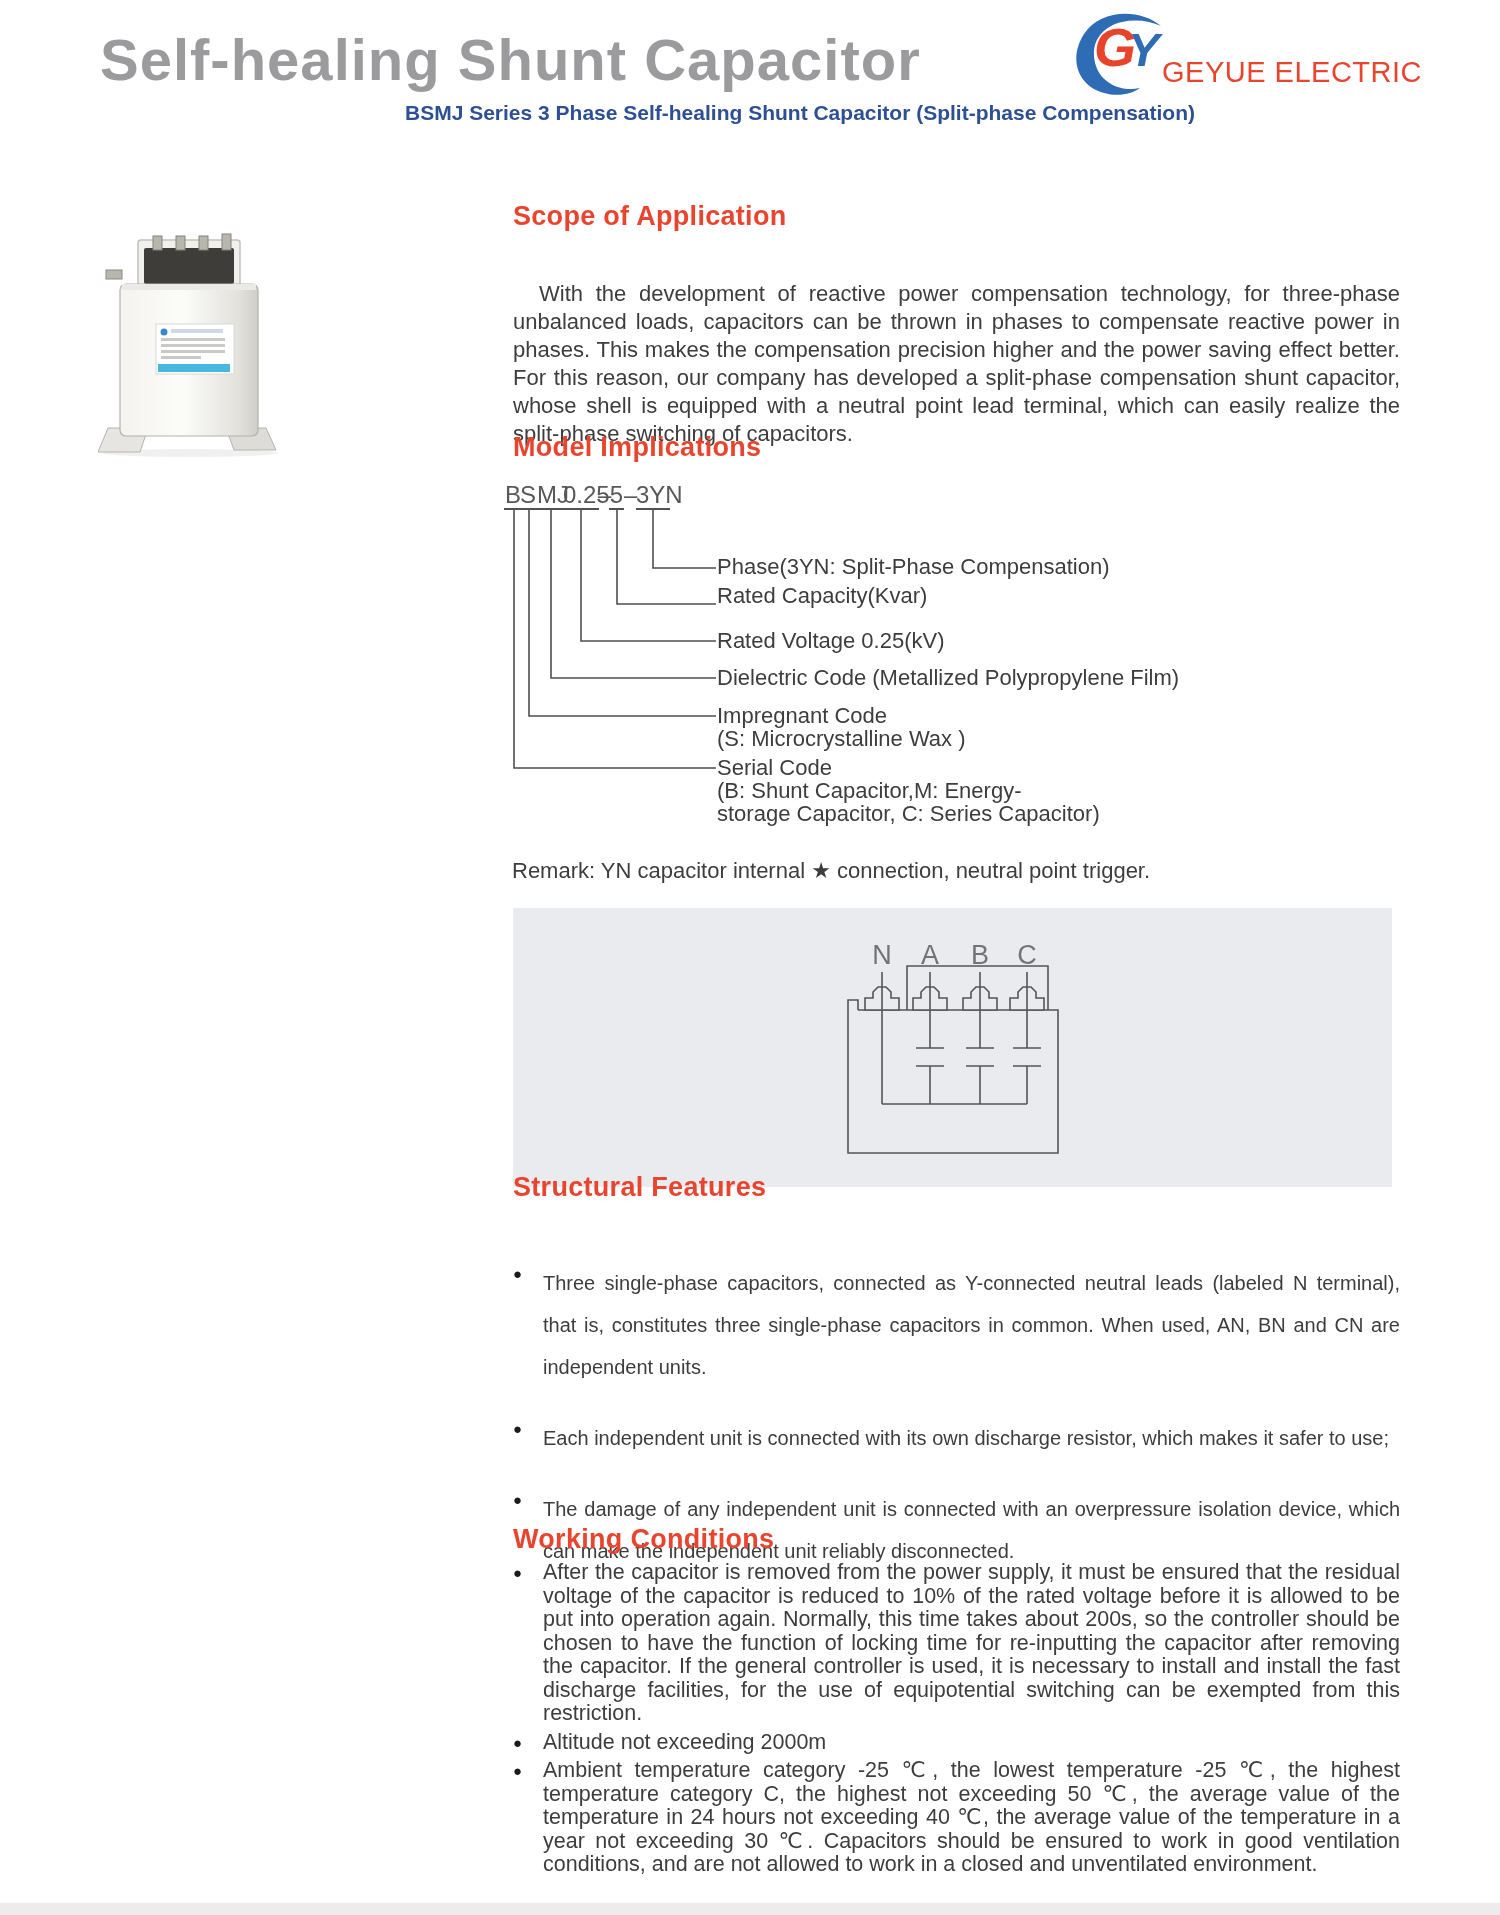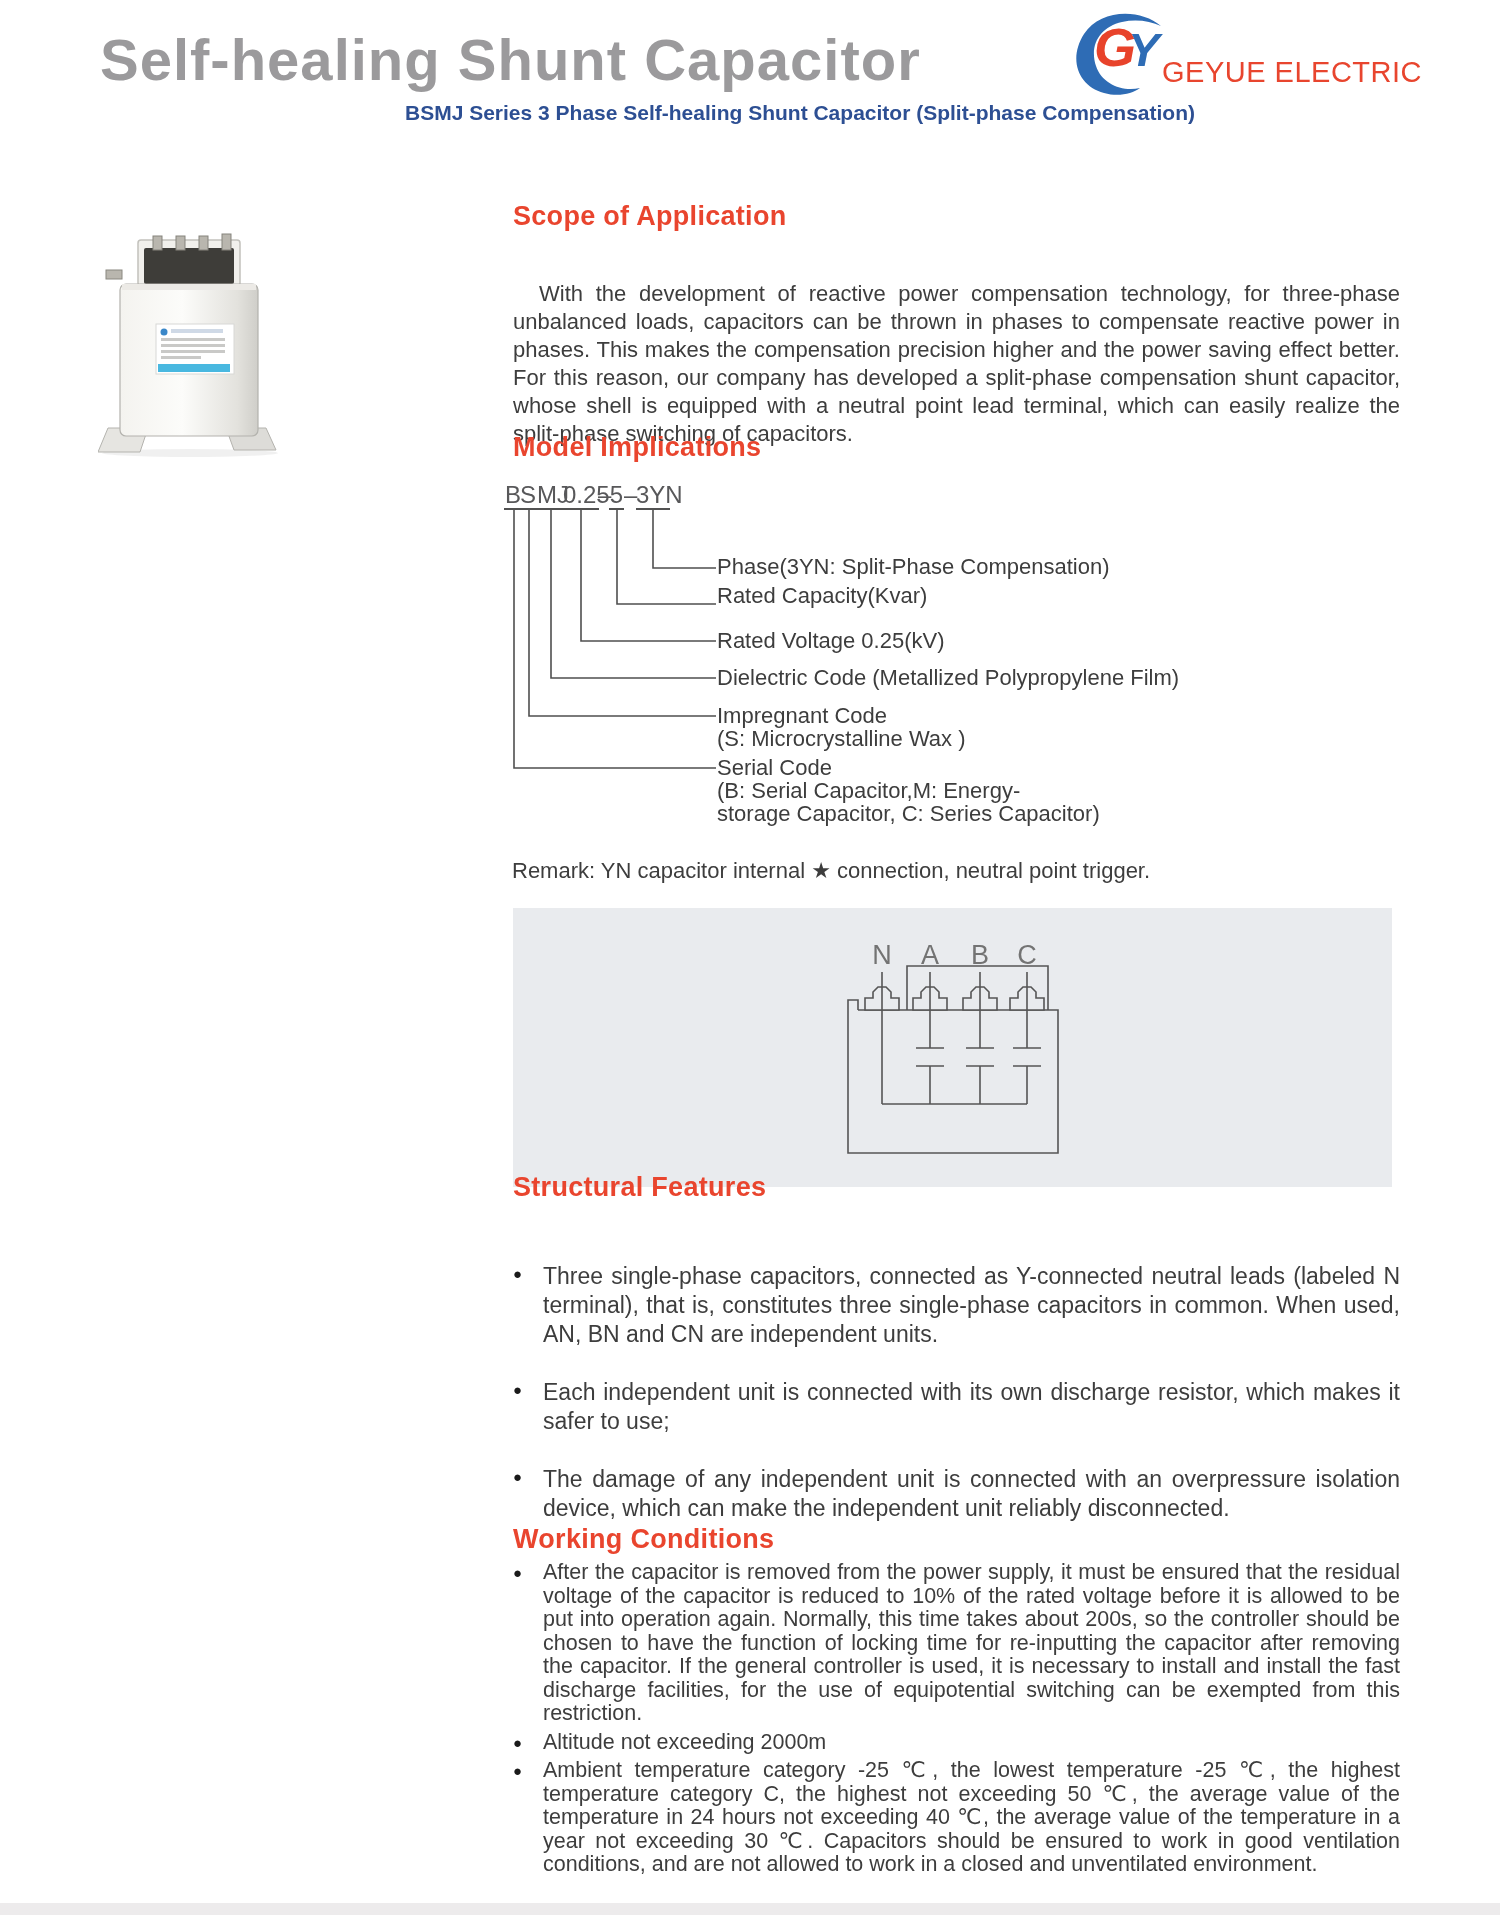"(B: Serial Capacitor,M: Energy-" div { text: Serial -> Shunt }
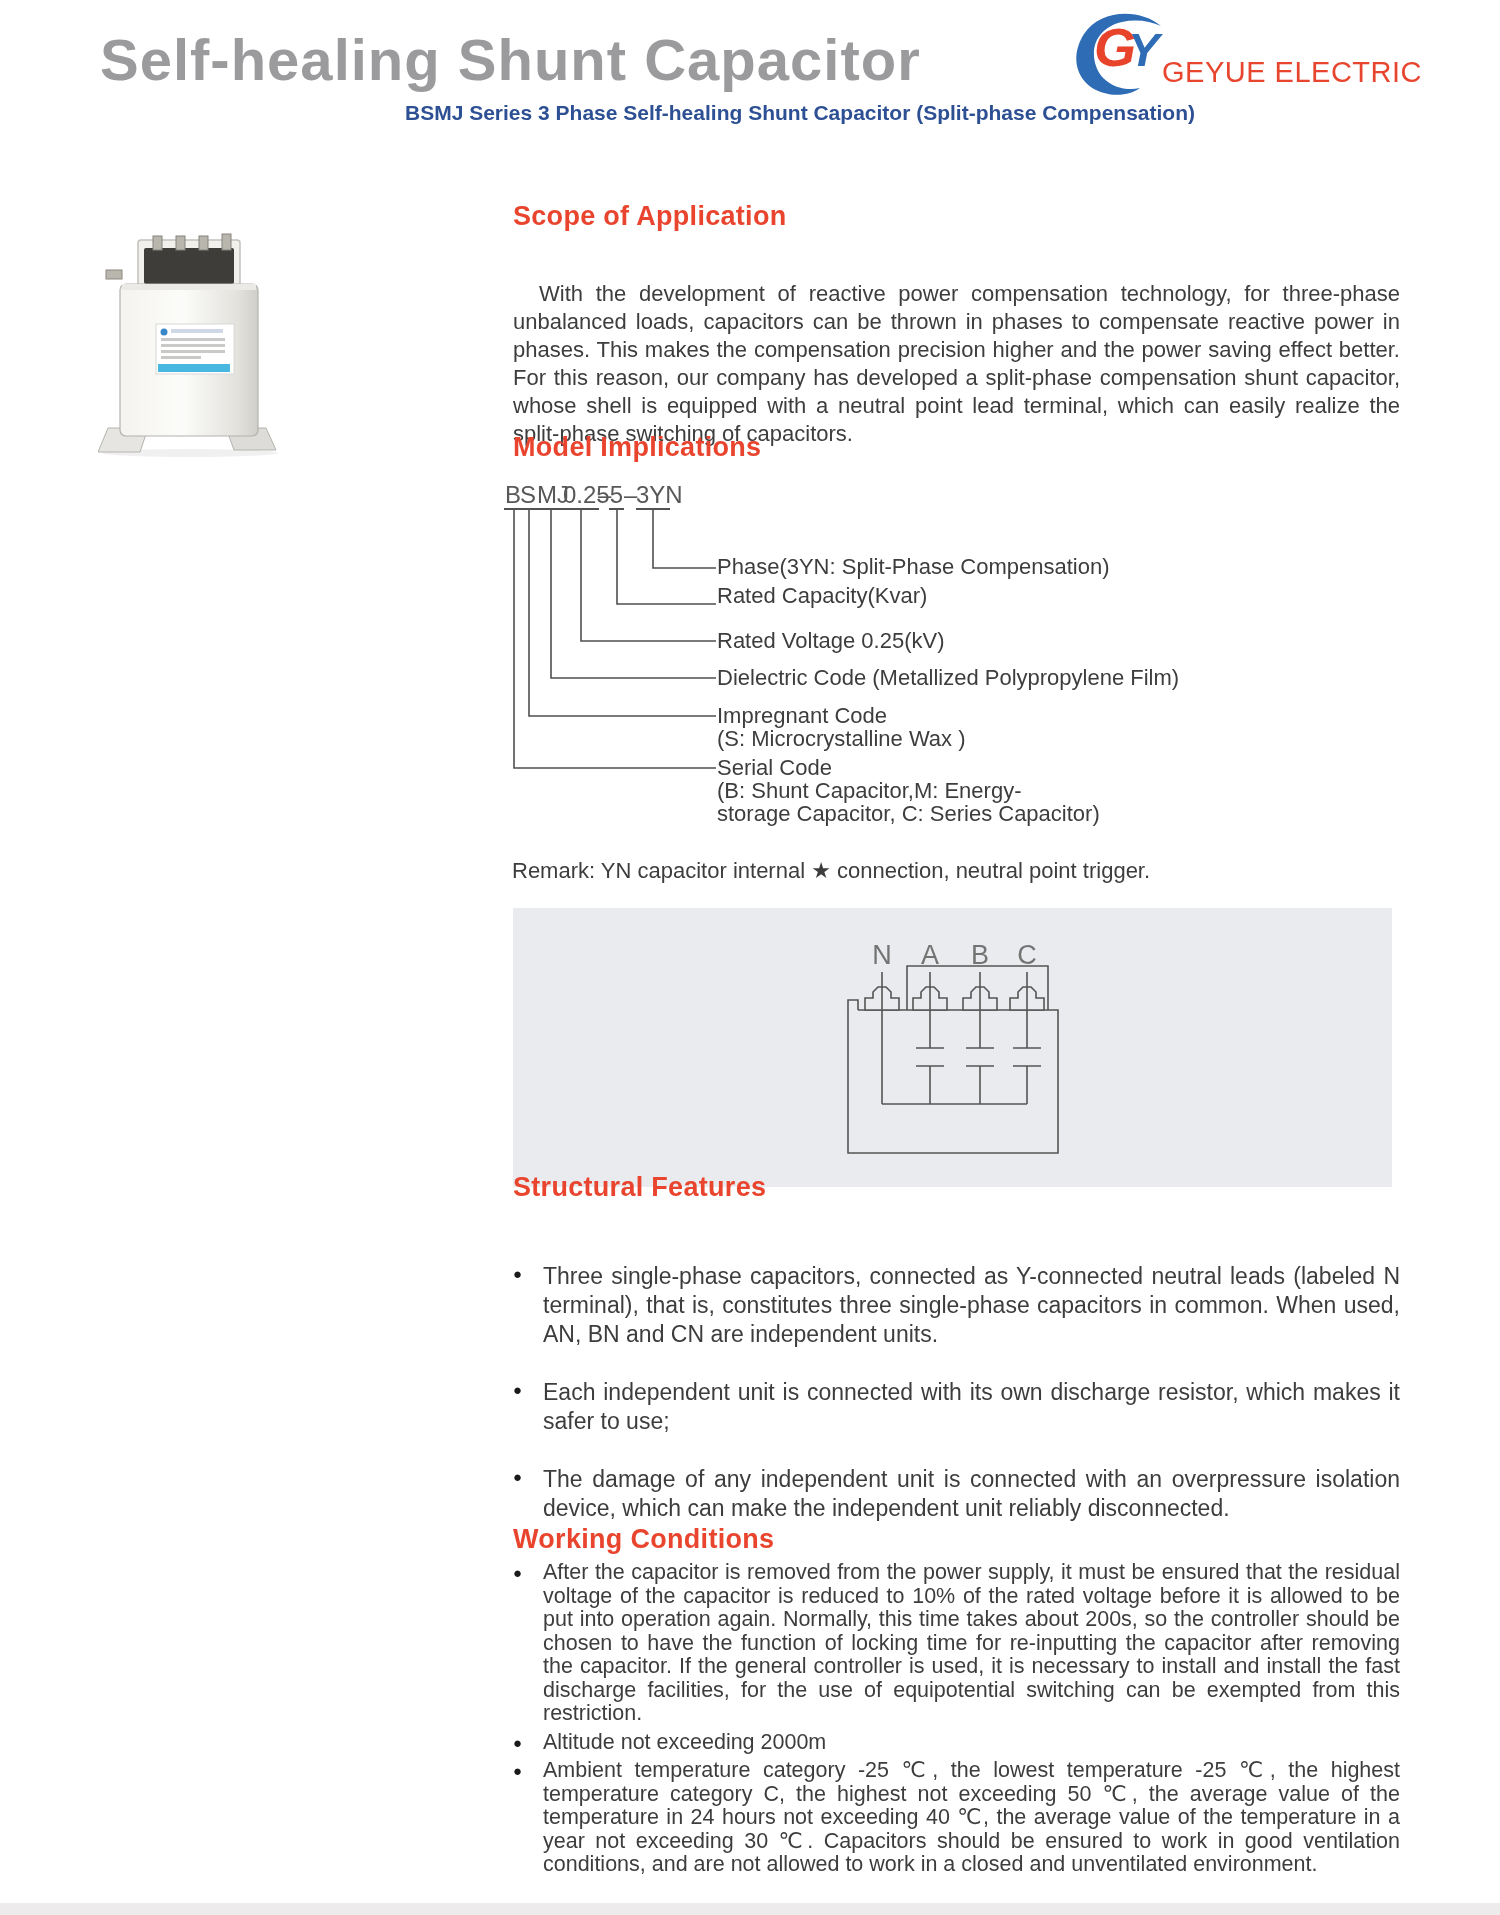"Three single-phase capacitors, connected" .struct-list .b-text { font-size: 23px -> 20px; line-height: 29px -> 42px }
